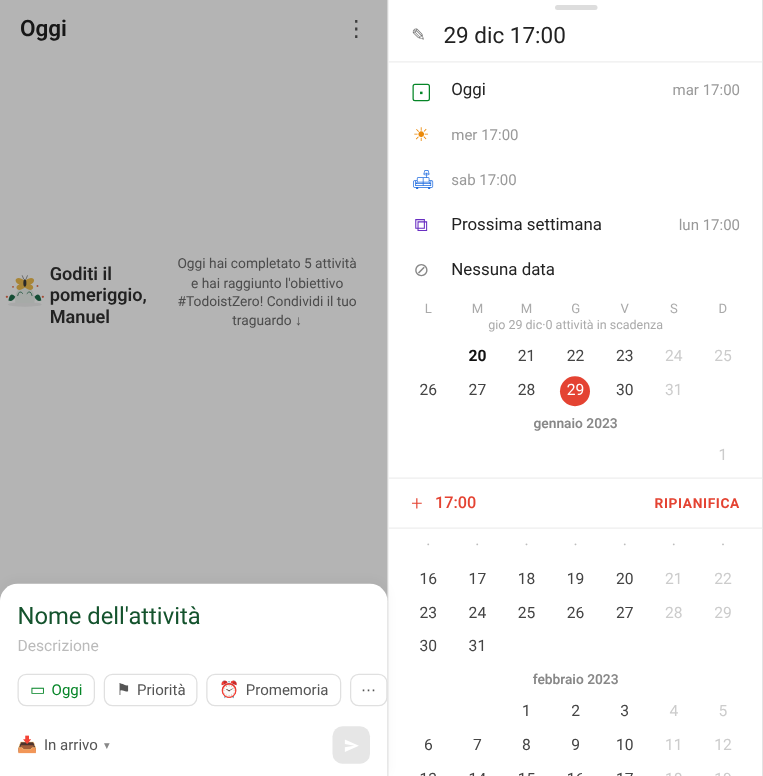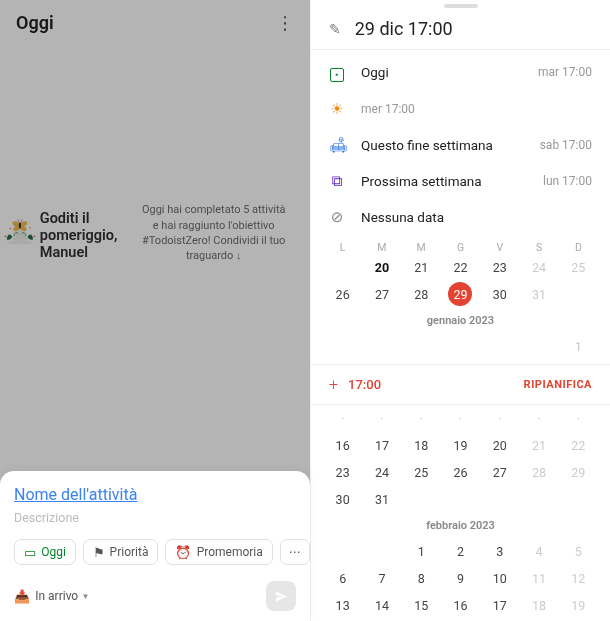"Questo fine settimana" span.lbl { html: <span>Questo fine settimana</span> -> none }
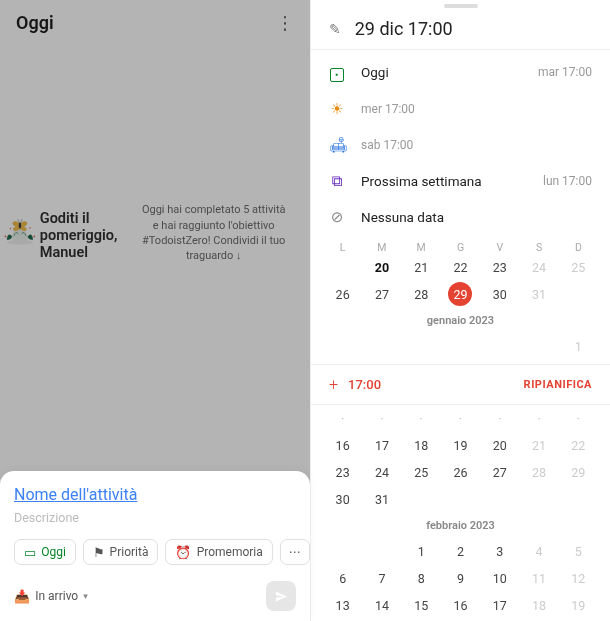"gio 29 dic·0 attività in" div.subhead { html: none -> <div>gio 29 dic·0 attività in scadenza</div> }
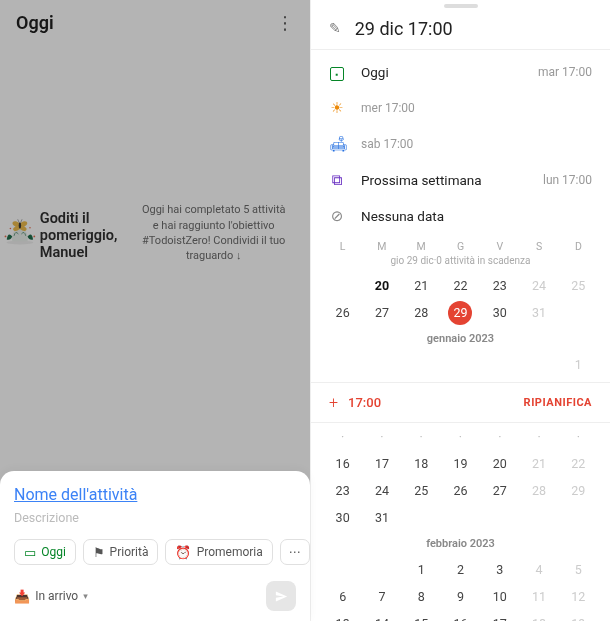"Nome dell'attività" .task-name { color: #3b82f6 -> #14532d; font-size: 16px -> 19px; text-decoration: underline -> none }
